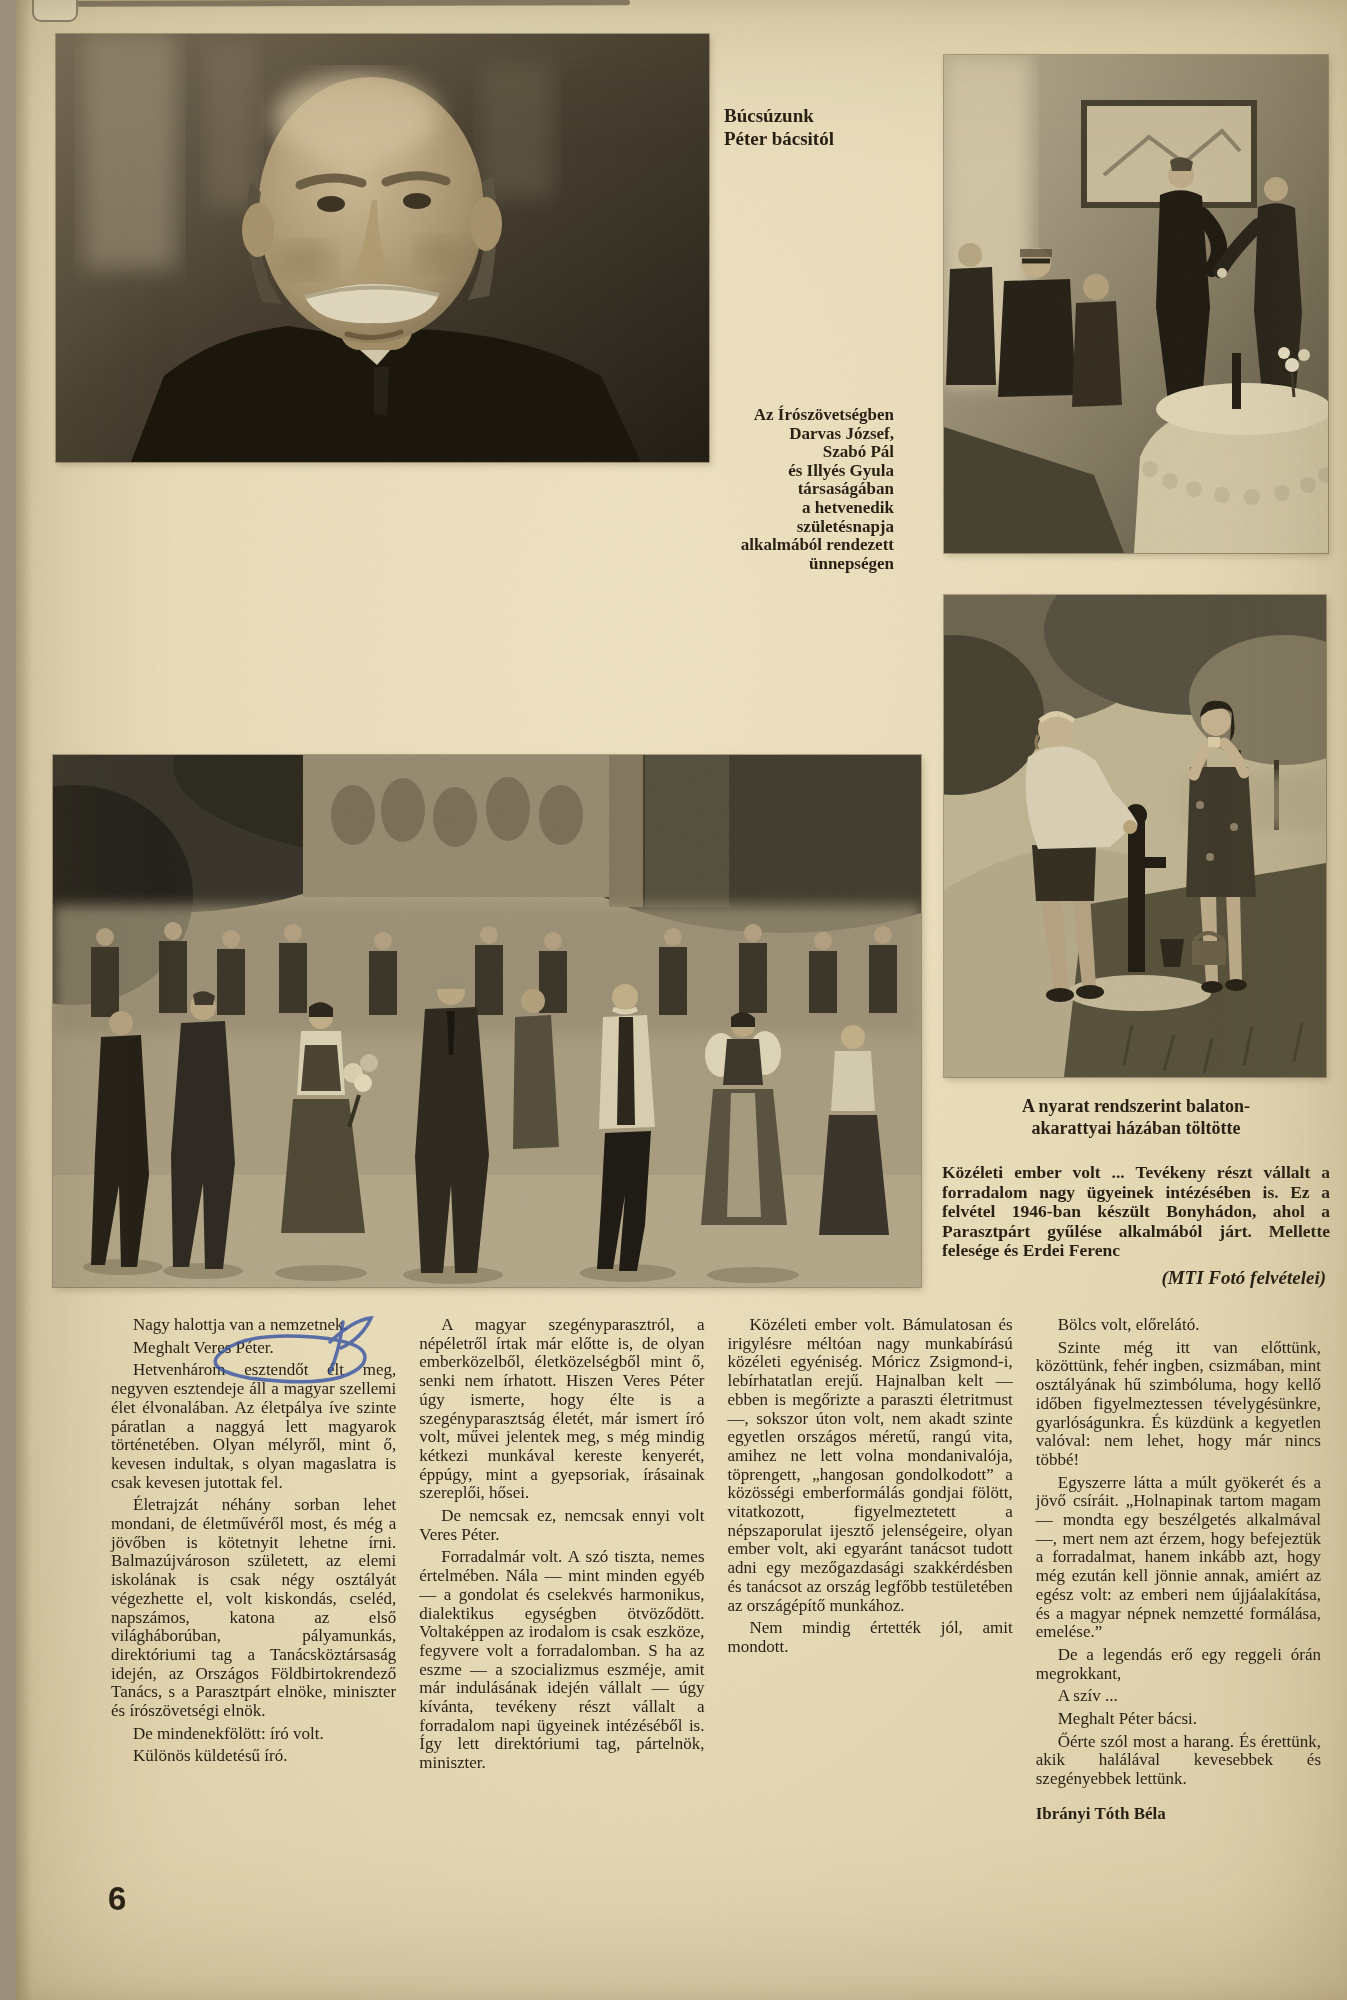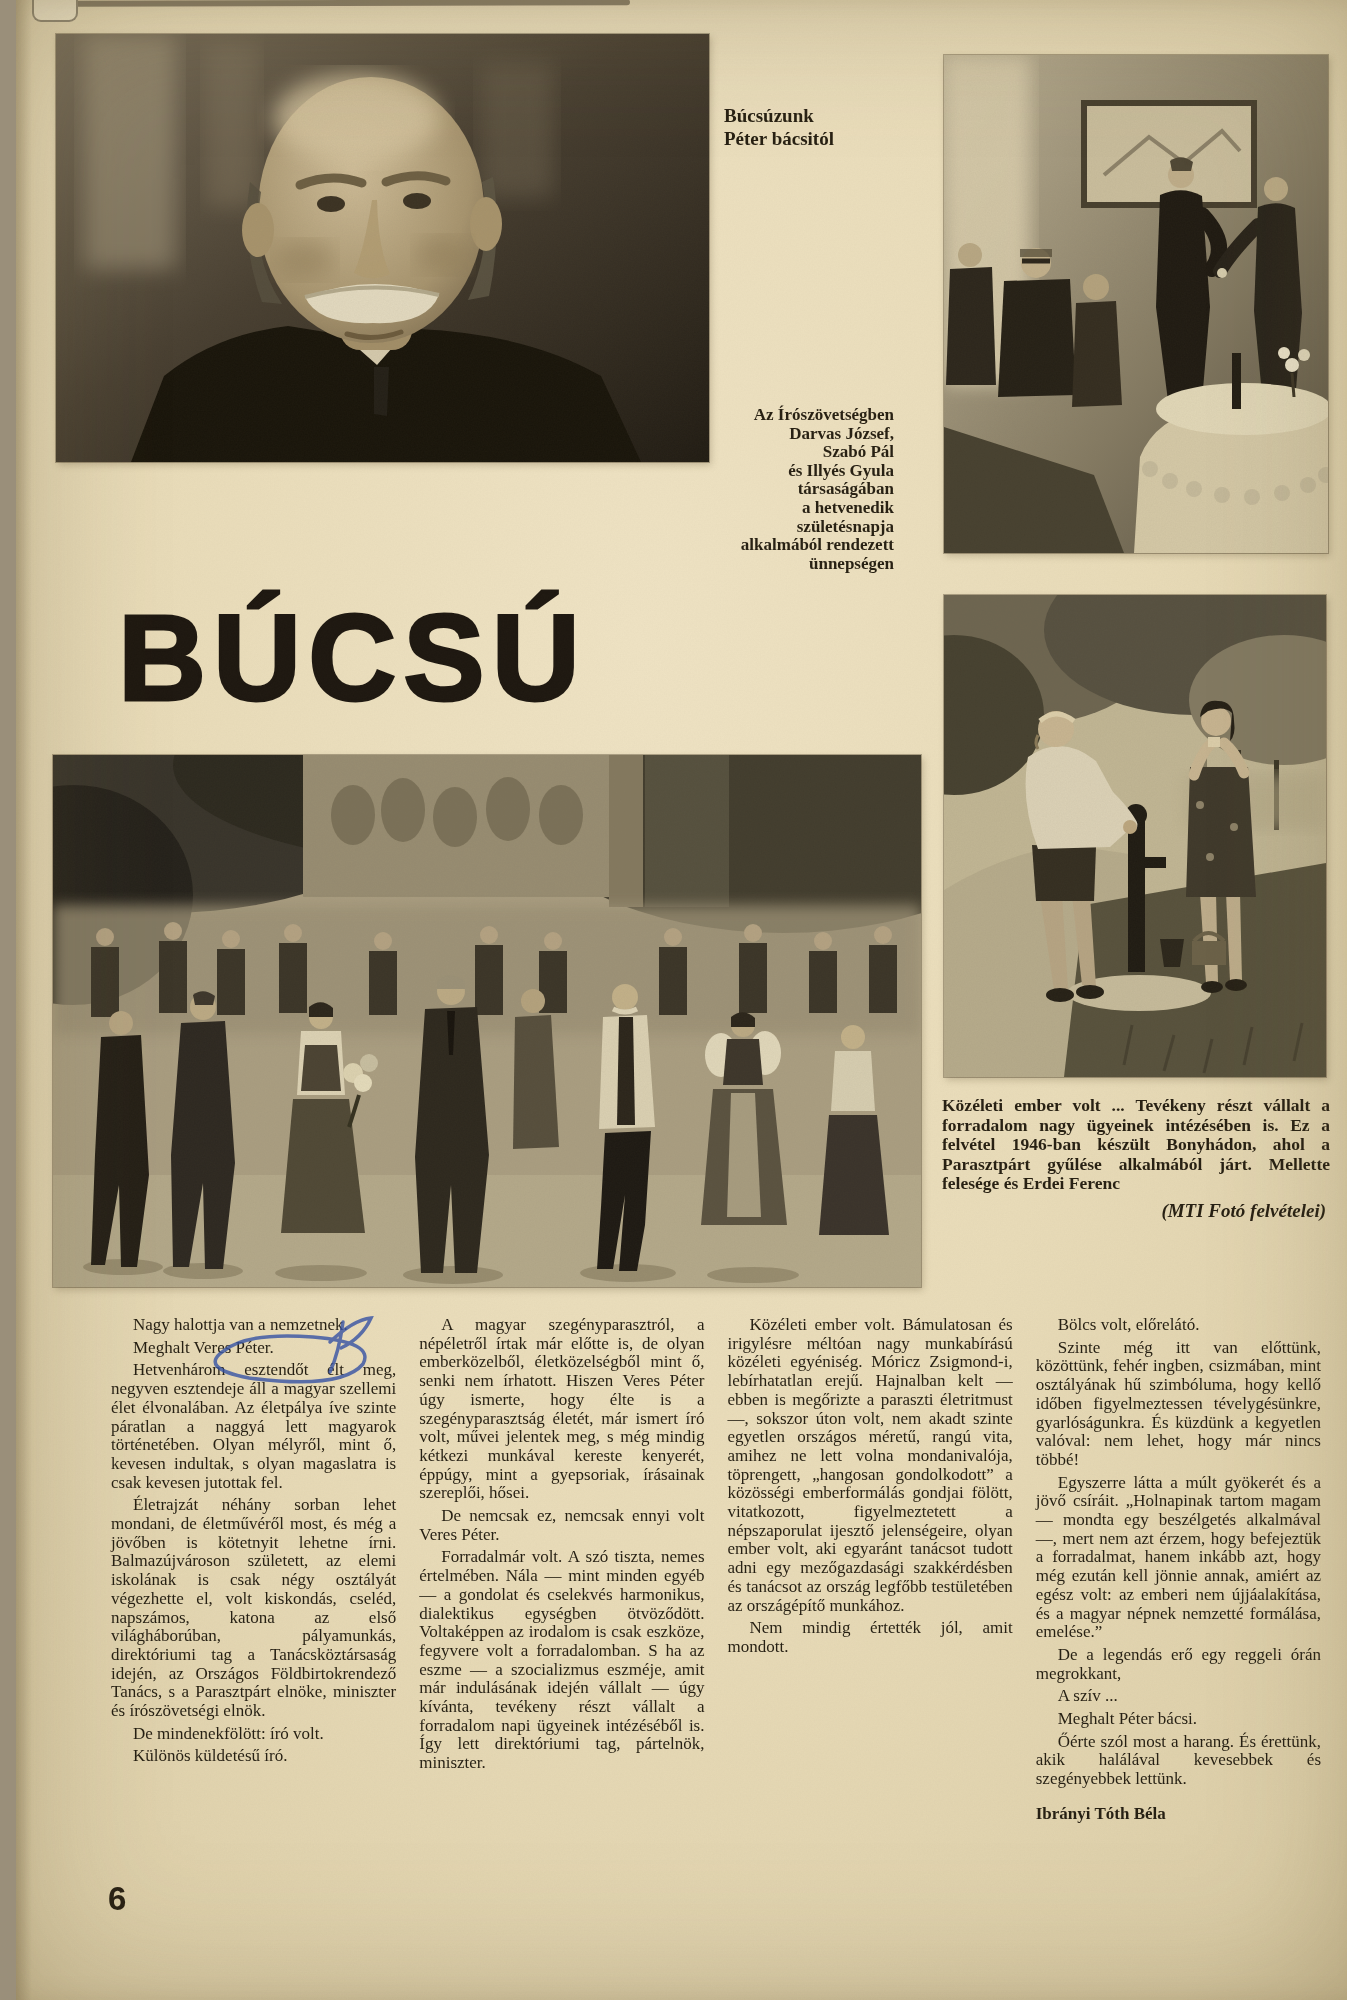"BÚCSÚ" h1.headline { html: <h1>BÚCSÚ</h1> -> none }
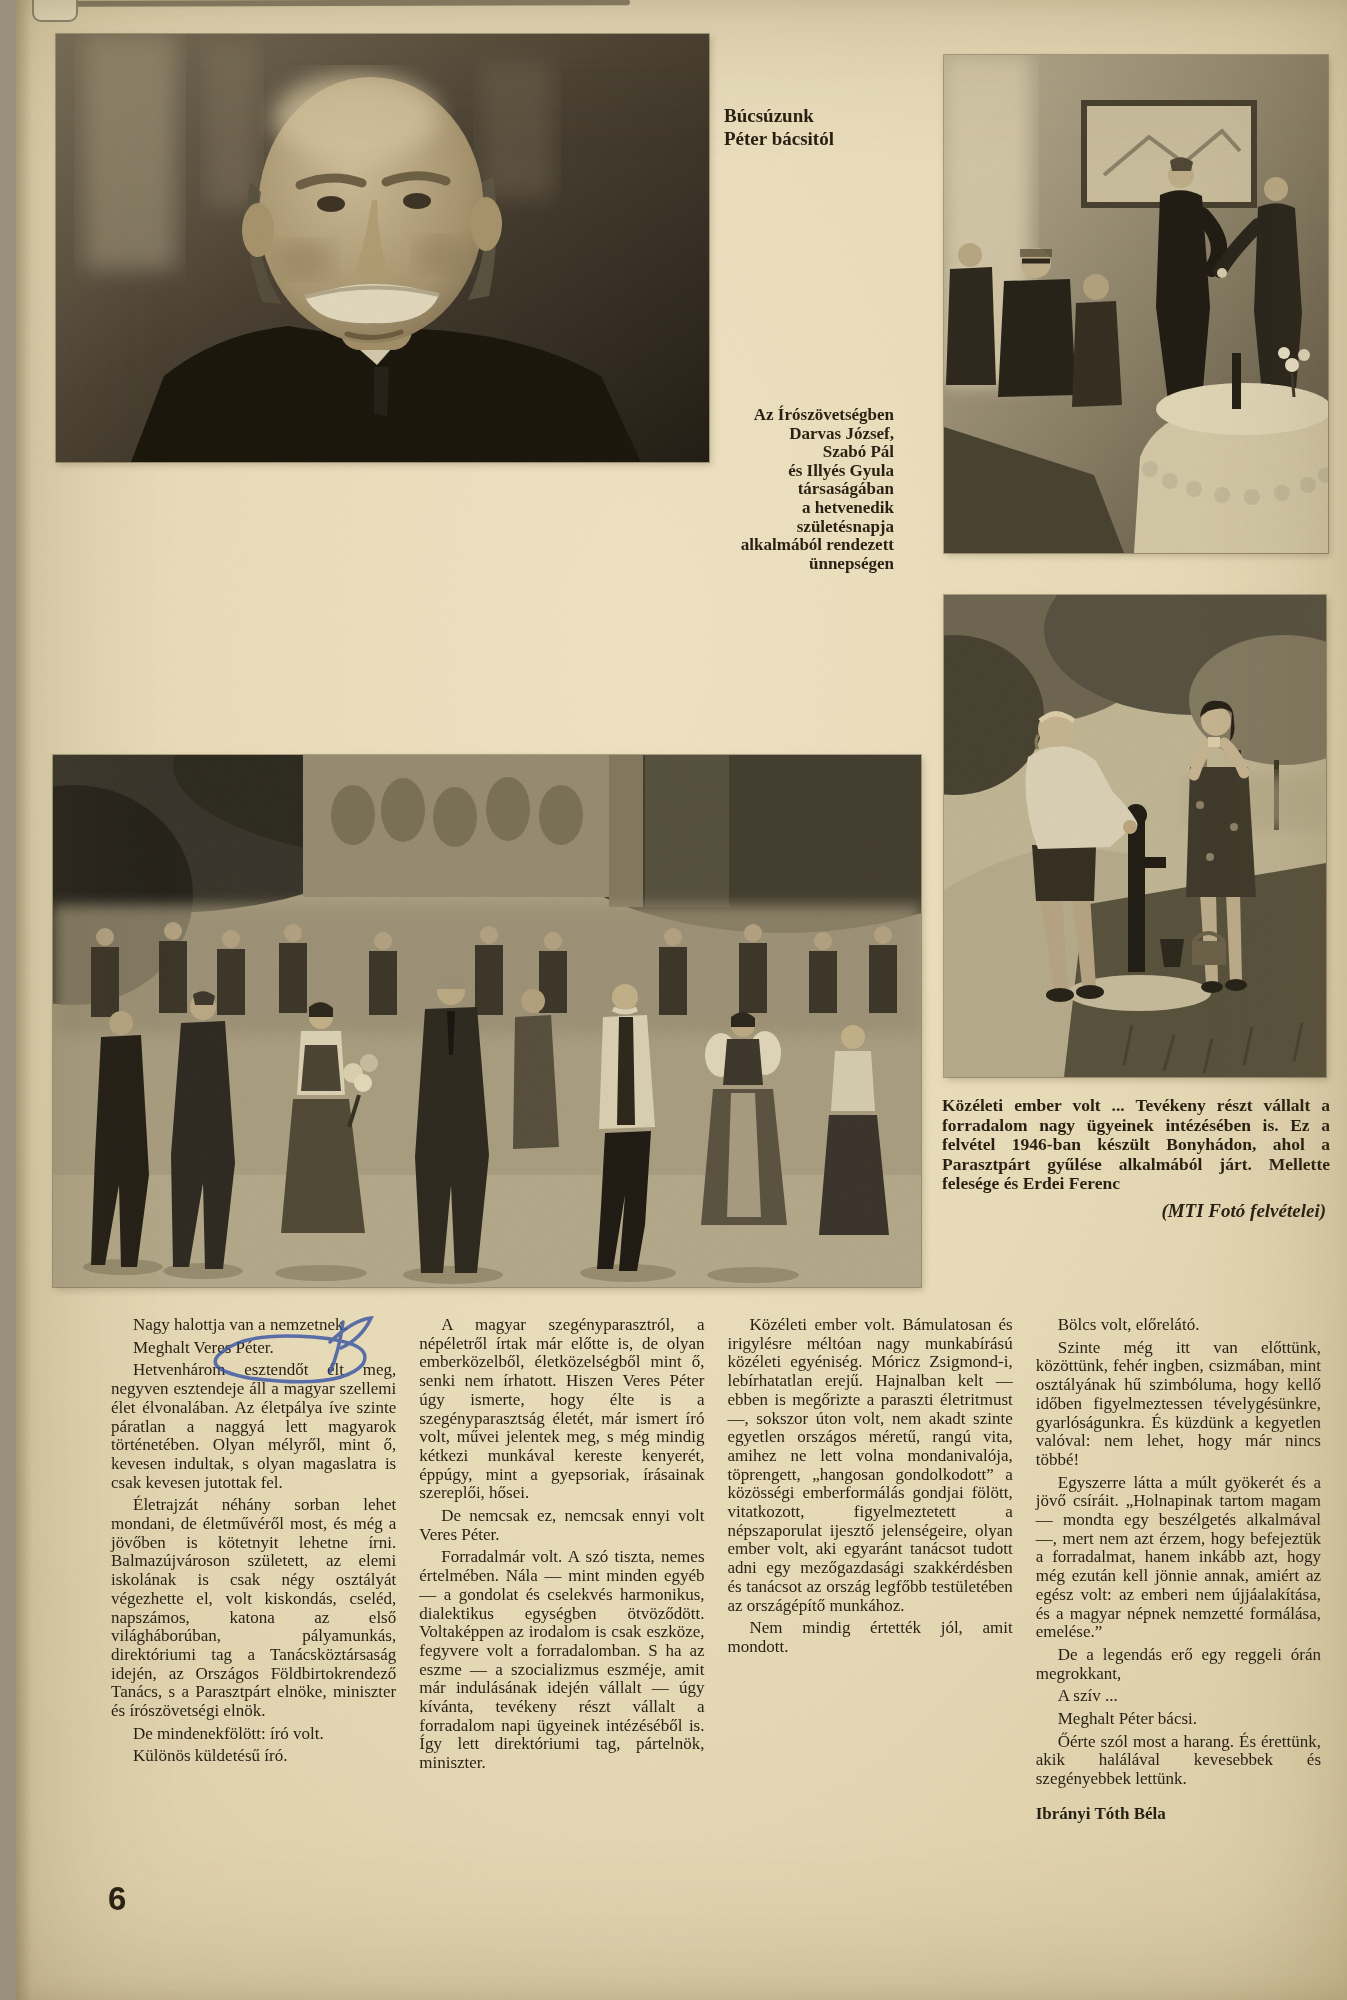"A nyarat rendszerint balaton-" div.pumpcap { html: none -> <div>A nyarat rendszerint balaton- akarattyai házában töltötte</div> }
